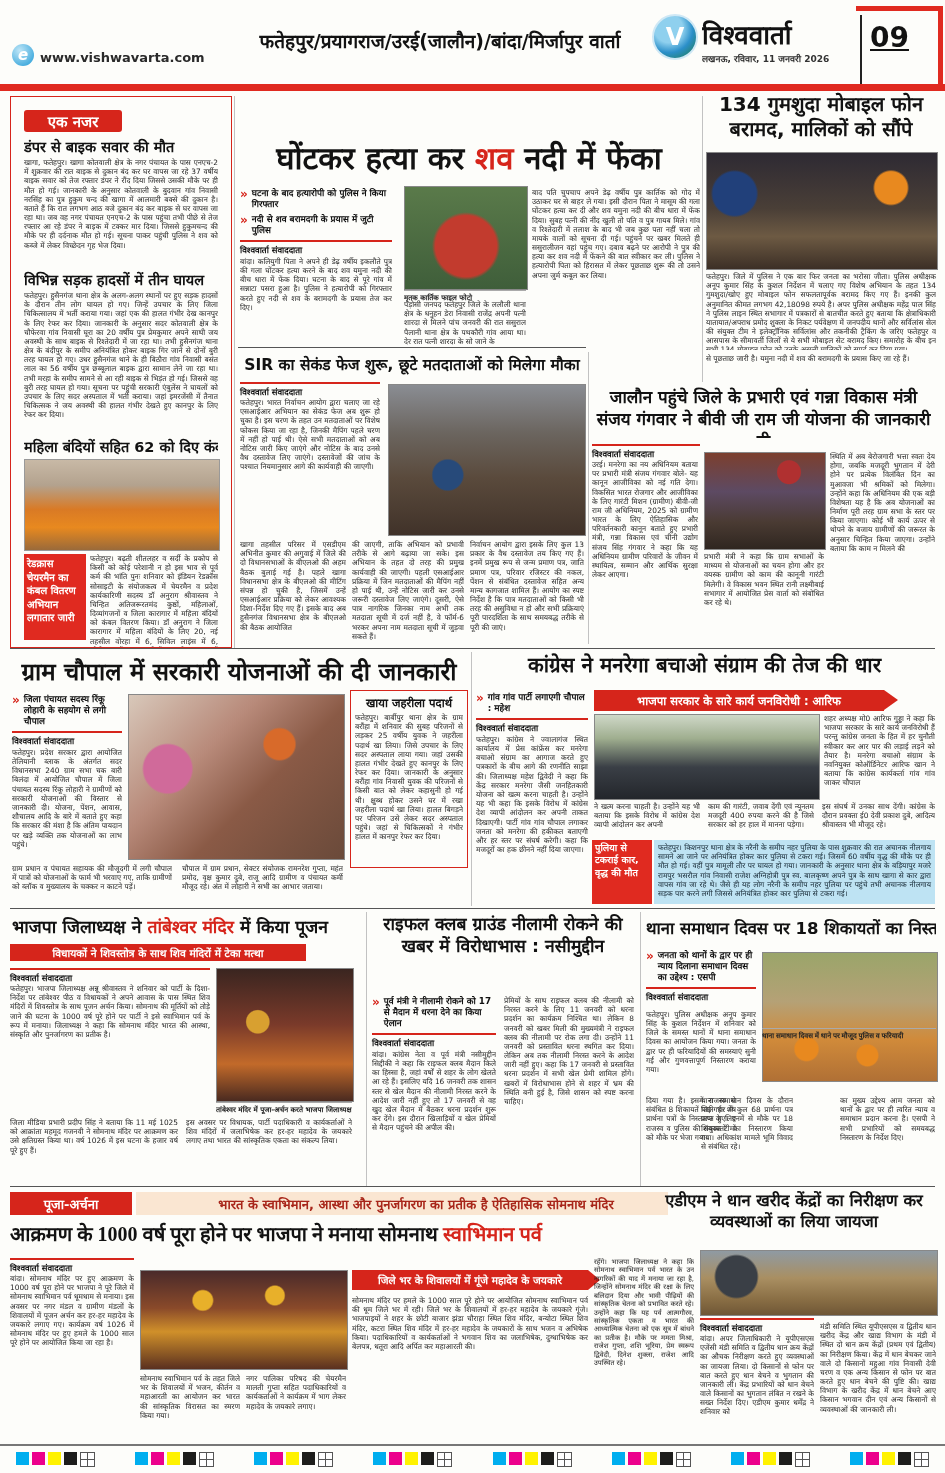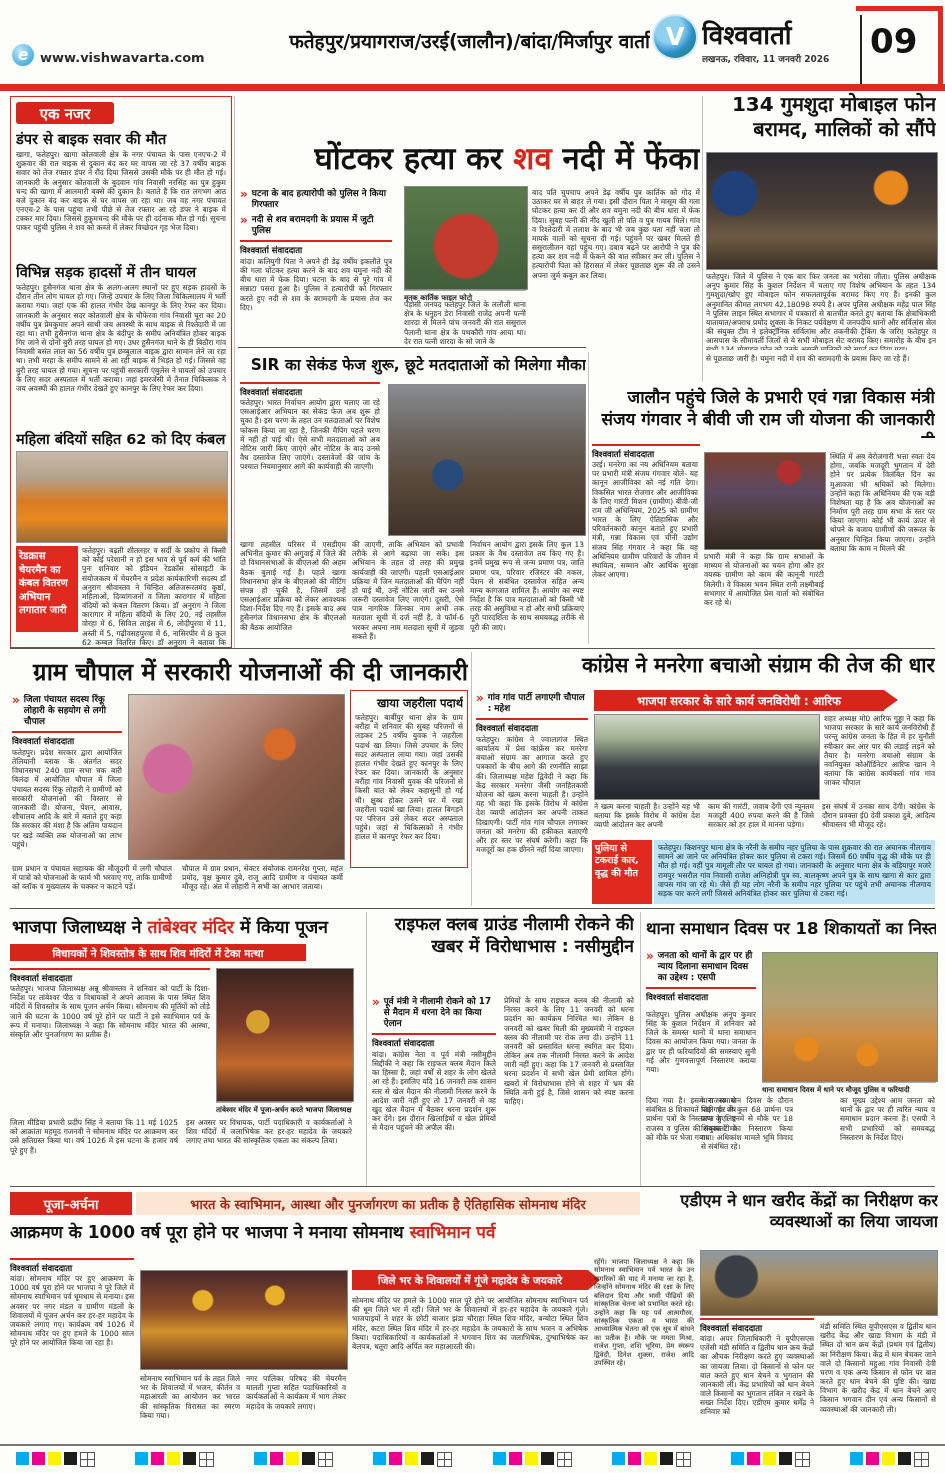"फतेहपुर/प्रयागराज/उरई(जालौन)/बांदा/मिर्ज" .center { text-align: right -> center }
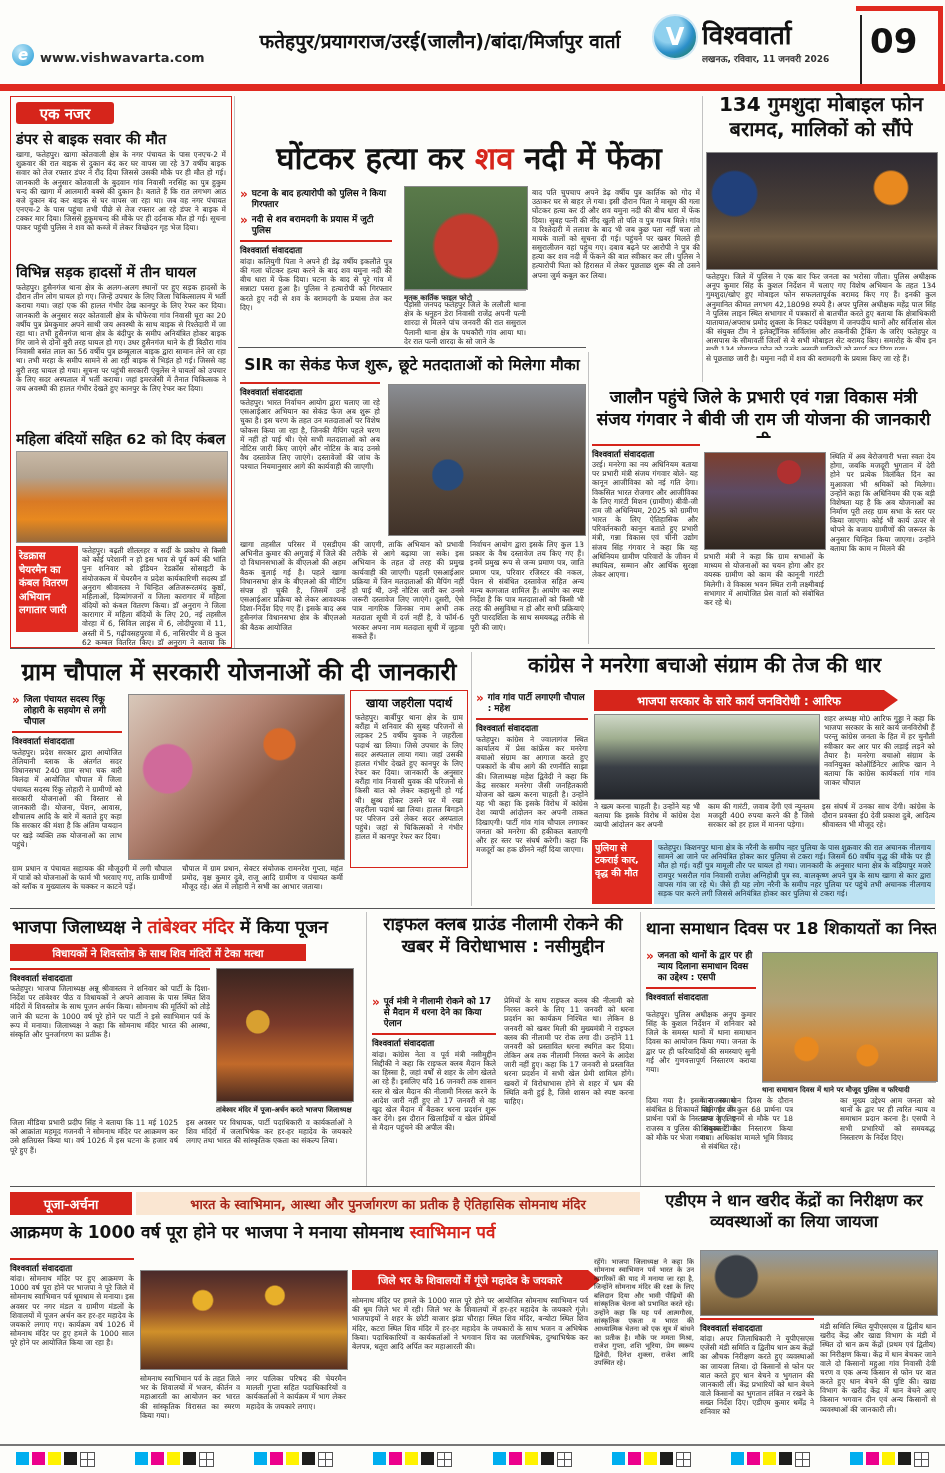"09" div.hl { font-size: 34px -> 28px; text-decoration: none -> underline }
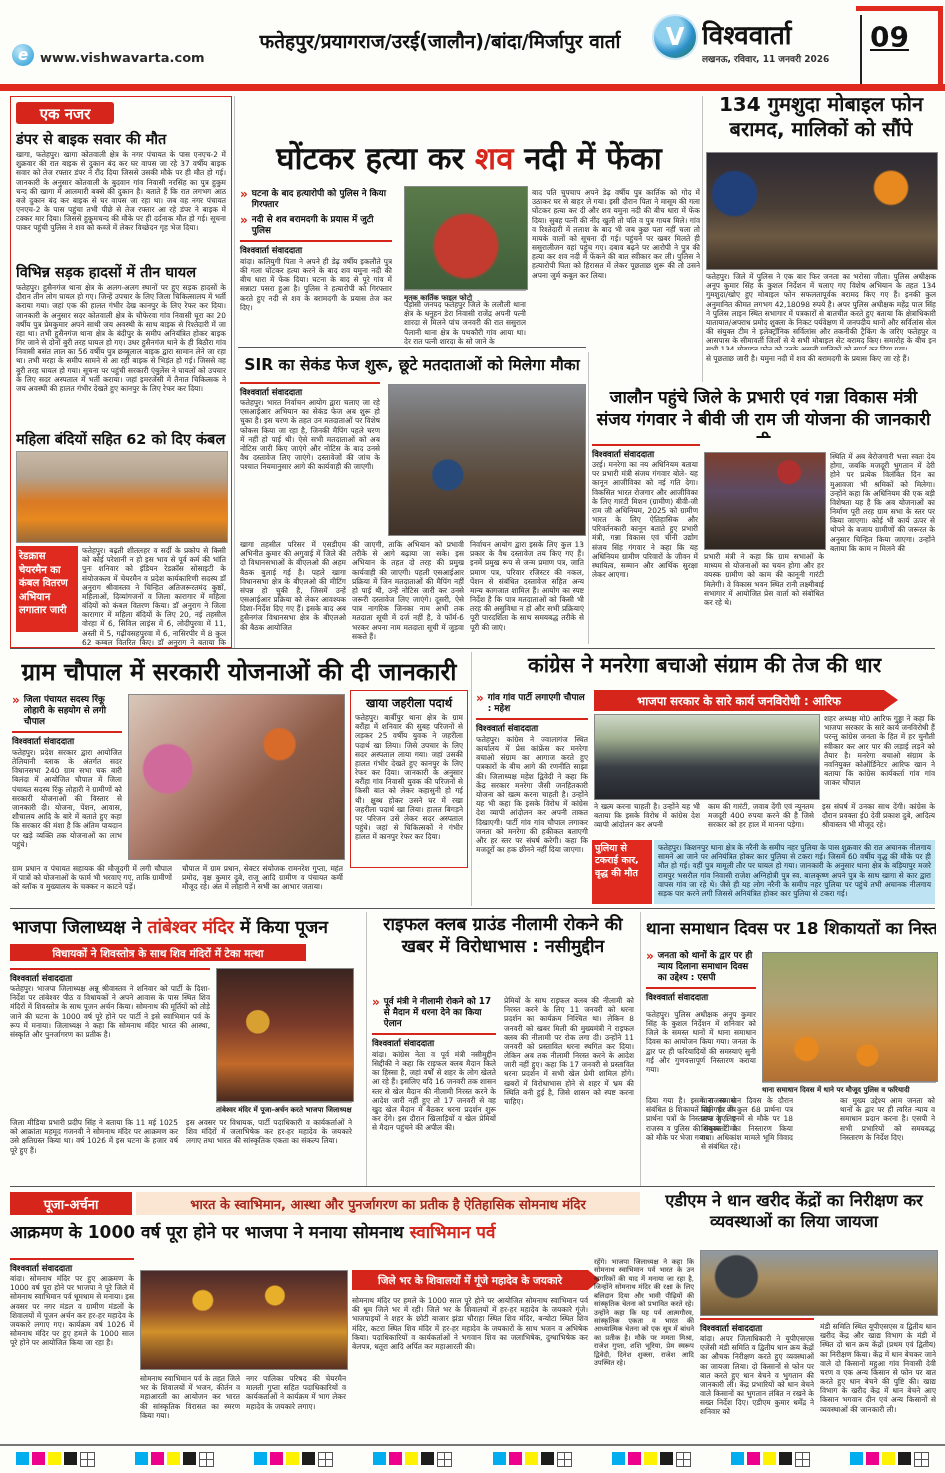"एक नजर" div.abs { padding: 5px -> 13px }
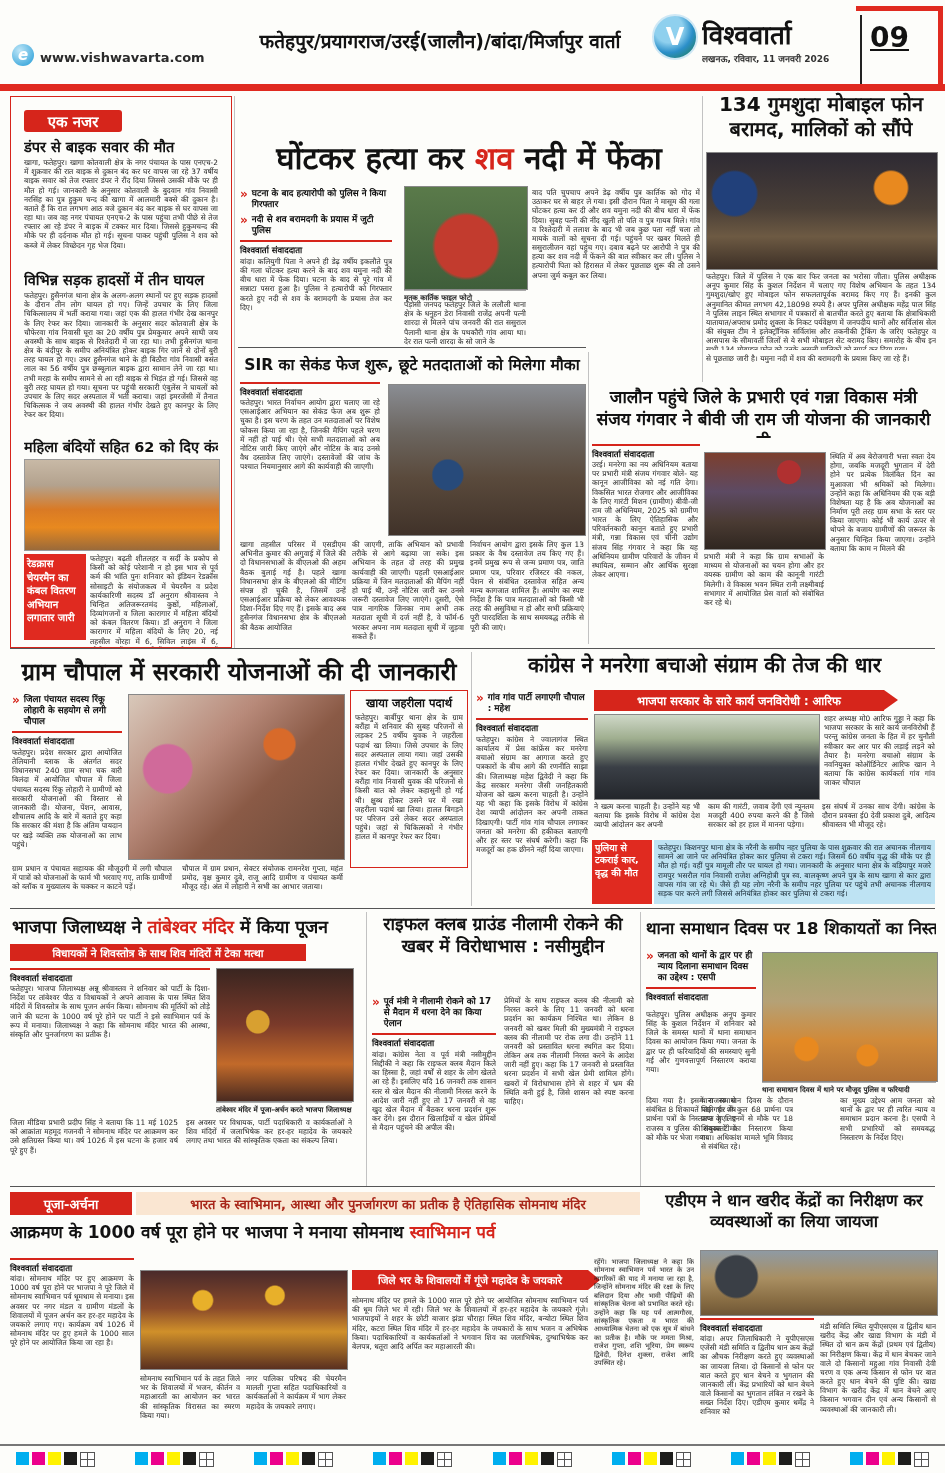"थाना समाधान दिवस में थाने" div.abs { font-family: none -> Liberation Serif, serif; top: 1082px -> 1028px }
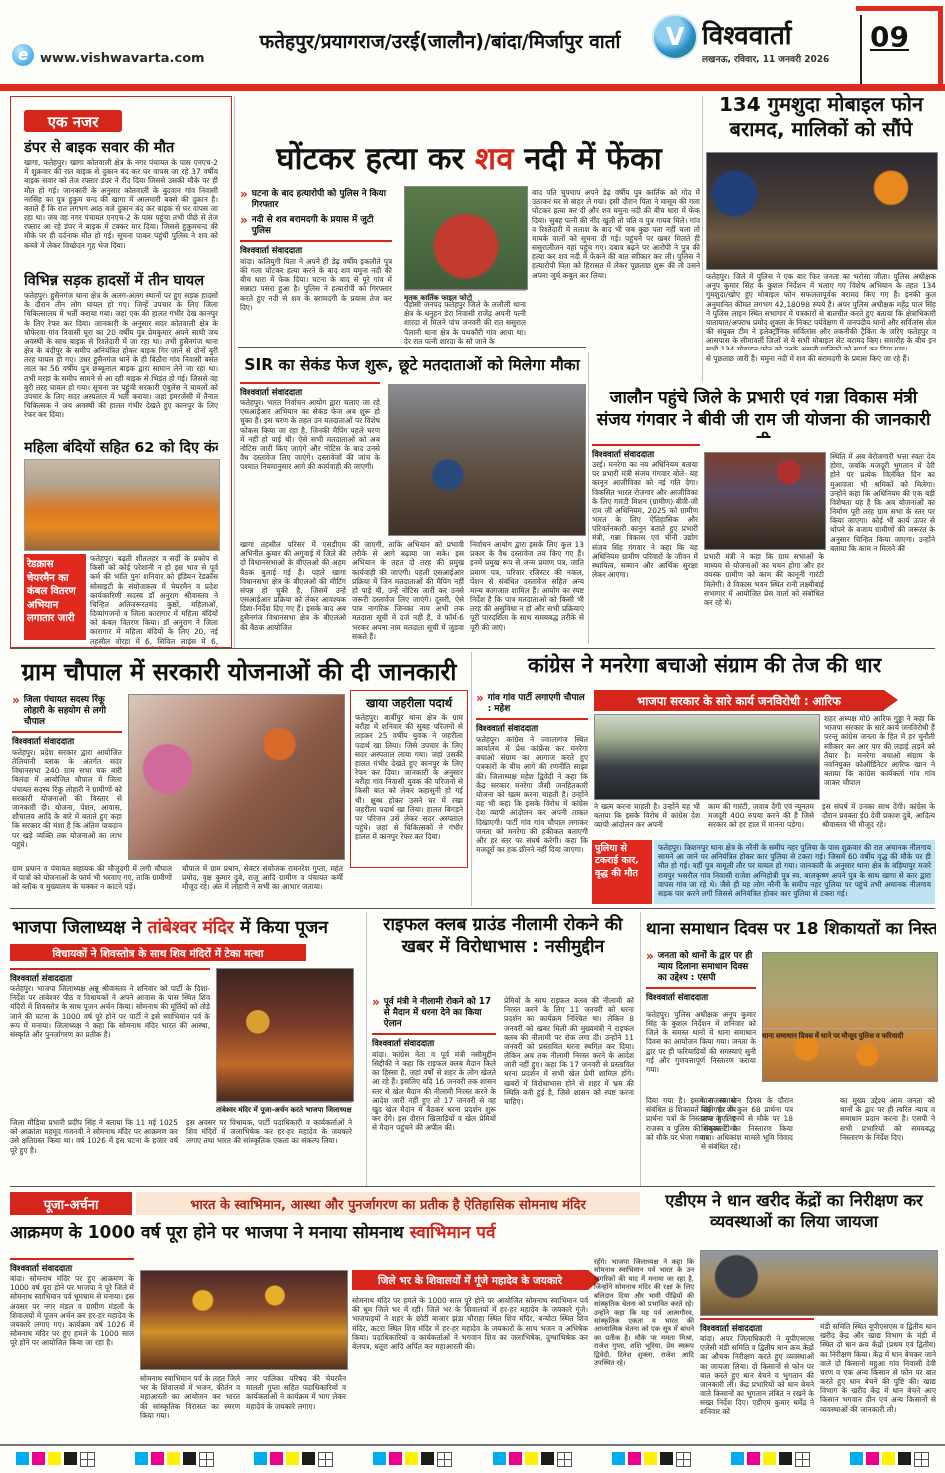"भारत के स्वाभिमान, आस्था और" div.abs { padding-left: none -> 28px }
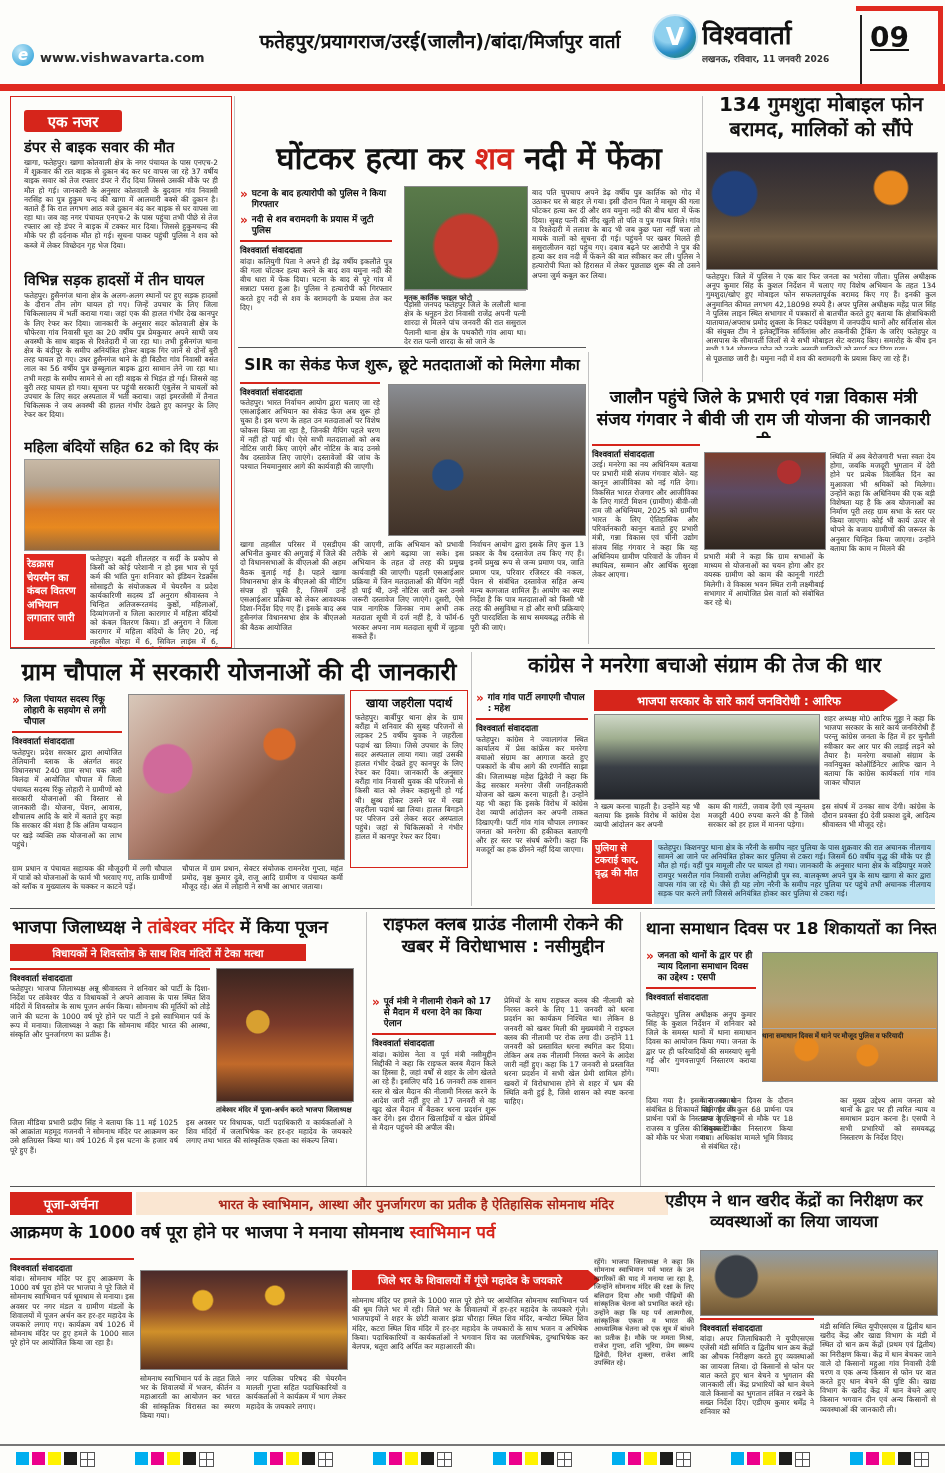"आक्रमण के 1000 वर्ष पूरा" div.abs { font-family: none -> Liberation Serif, serif; font-size: 17px -> 20px }
